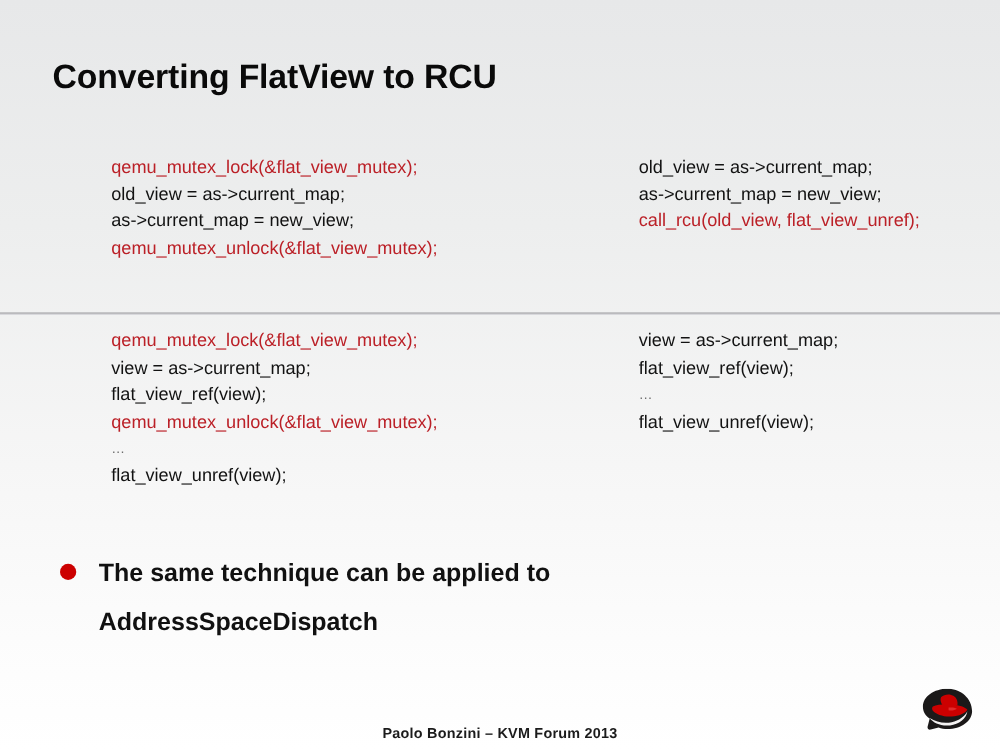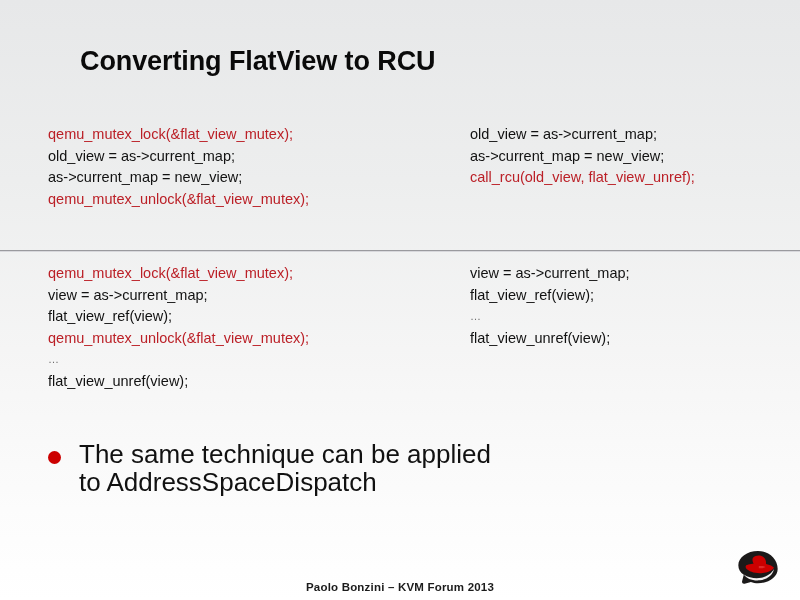"Converting FlatView to RCU" .slide-title { margin-left: 38px -> none }
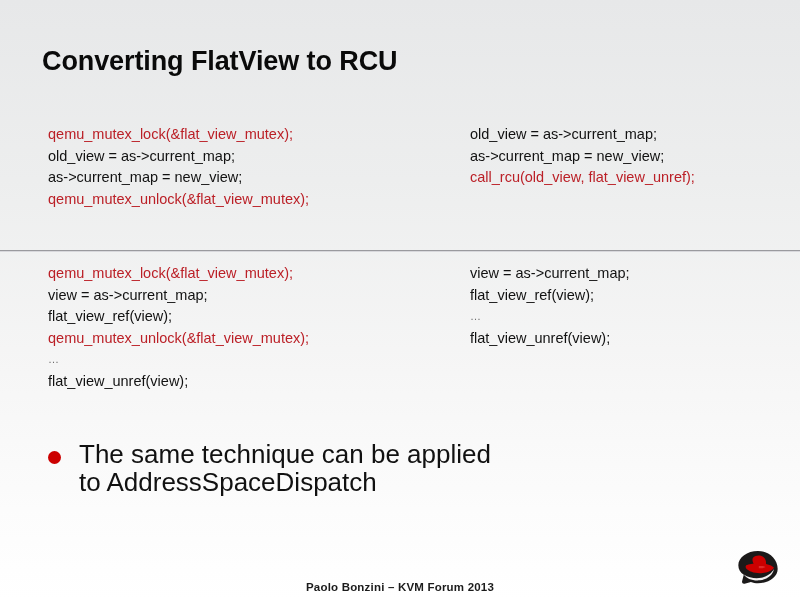"qemu_mutex_lock(&flat_view_mutex);" .code-line { margin-left: none -> 41px }
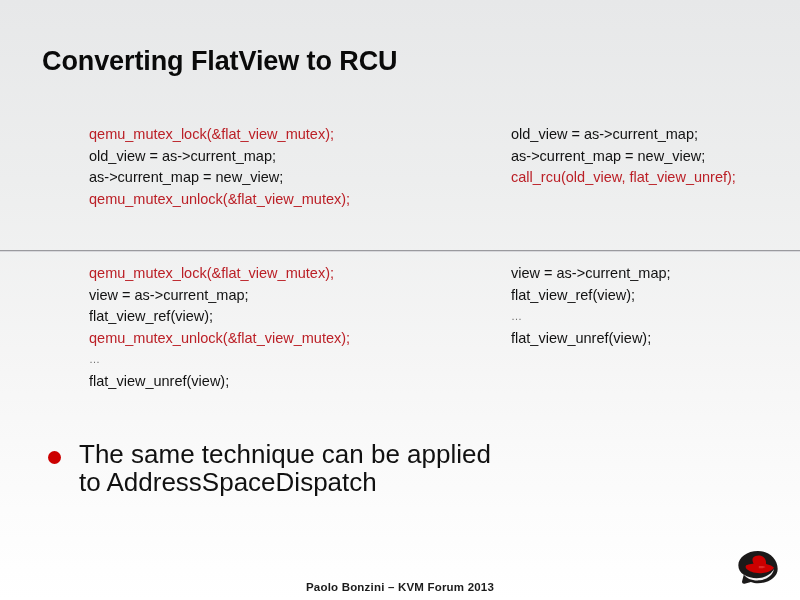"The same technique can be" .bullet-text { font-size: 26px -> 20px; font-weight: none -> bold; line-height: 28px -> 39px }
